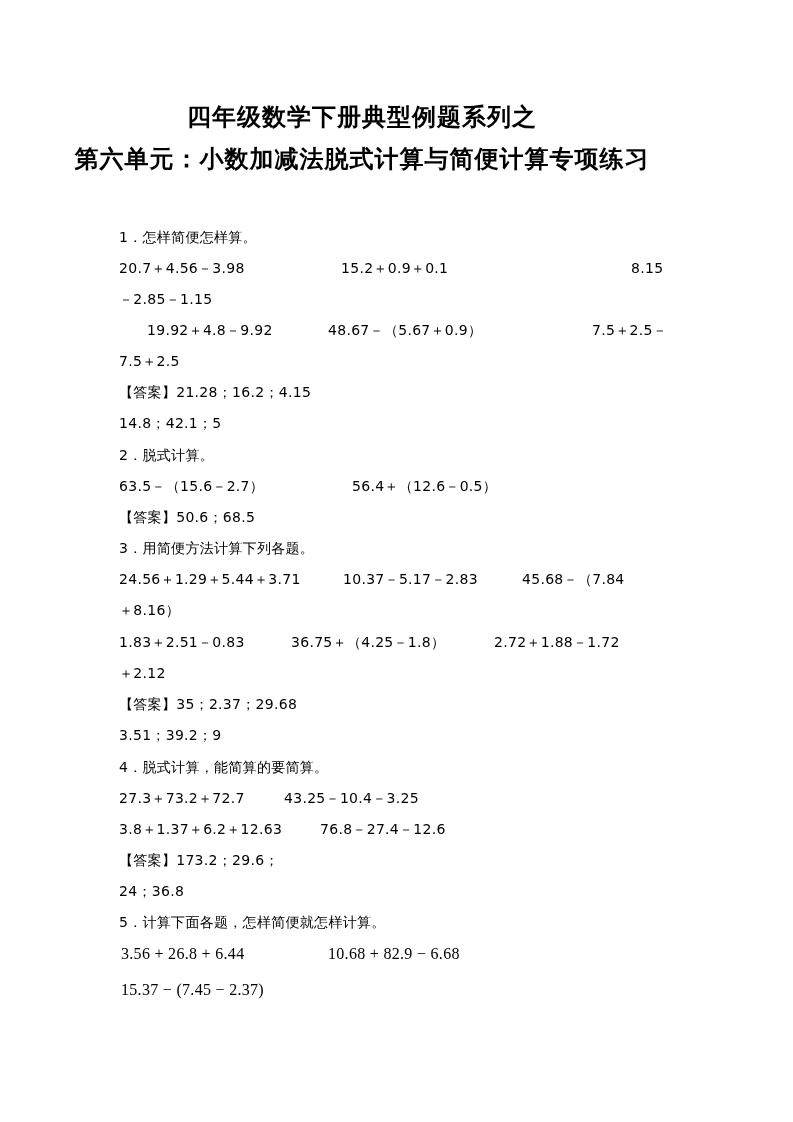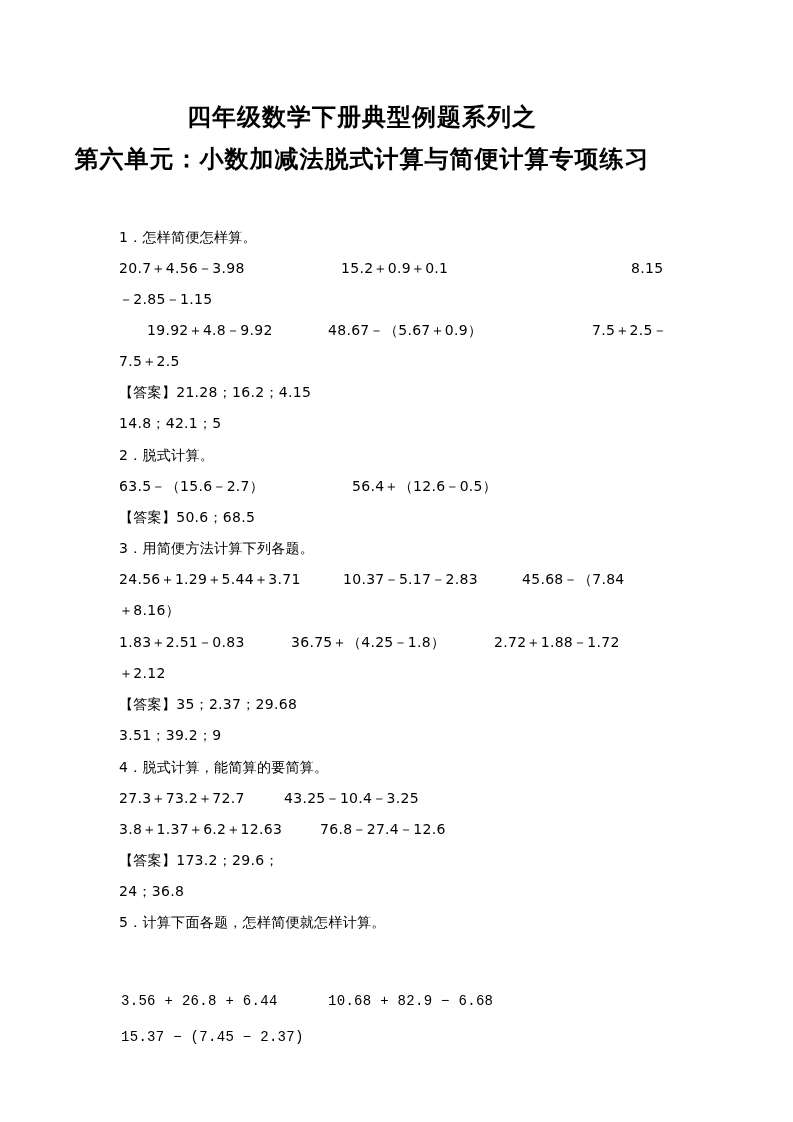"3.56 + 26.8 + 6.44" .serif { font-family: Liberation Mono, monospace -> Liberation Serif, serif; font-size: 14px -> 16px; margin-top: 48px -> none }
